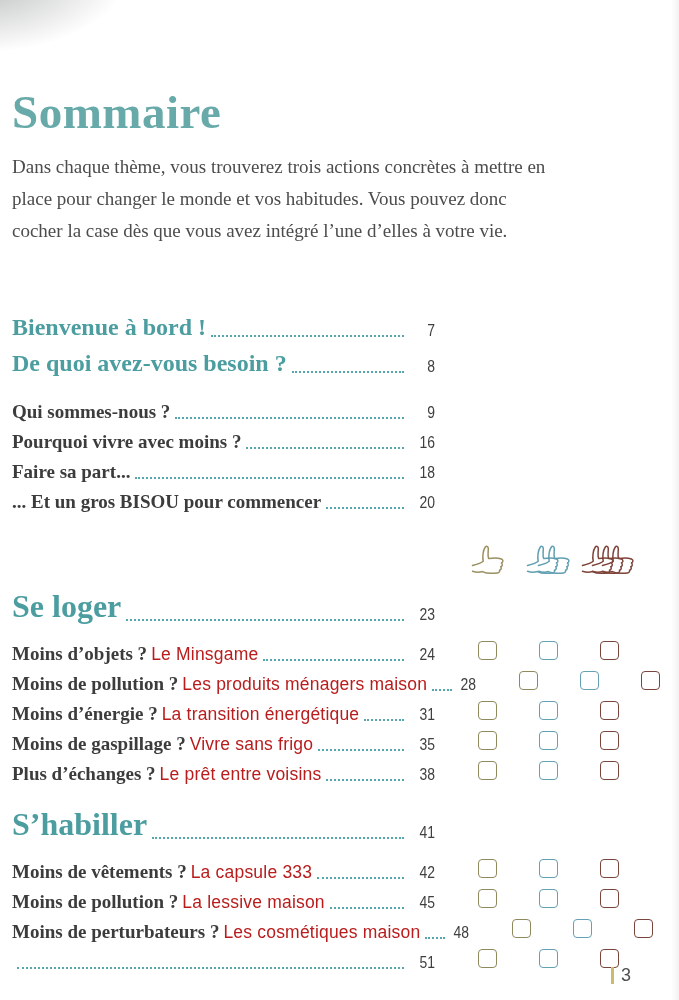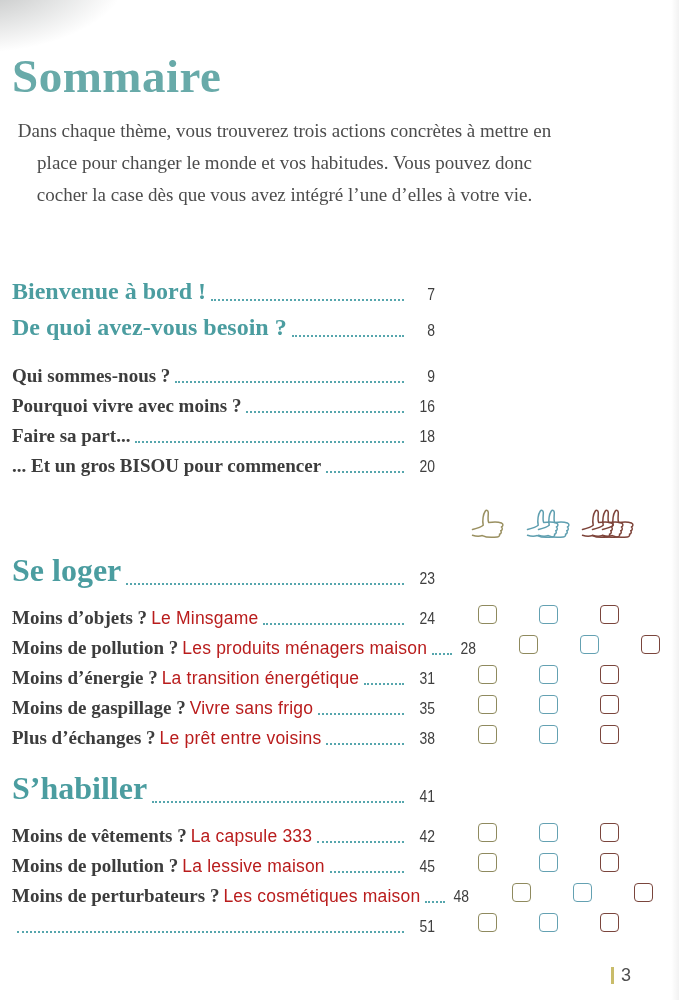"Sommaire" .page { padding: 52px 0 0 12px -> 88px 0 0 12px }
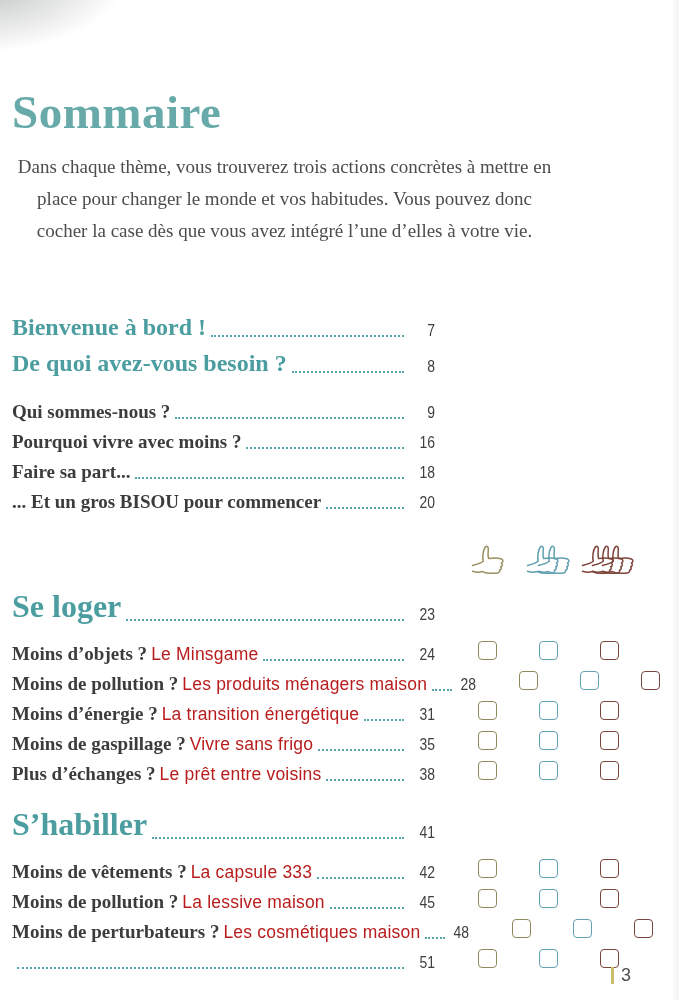"Dans chaque thème, vous trouverez" .intro { text-align: center -> none }
